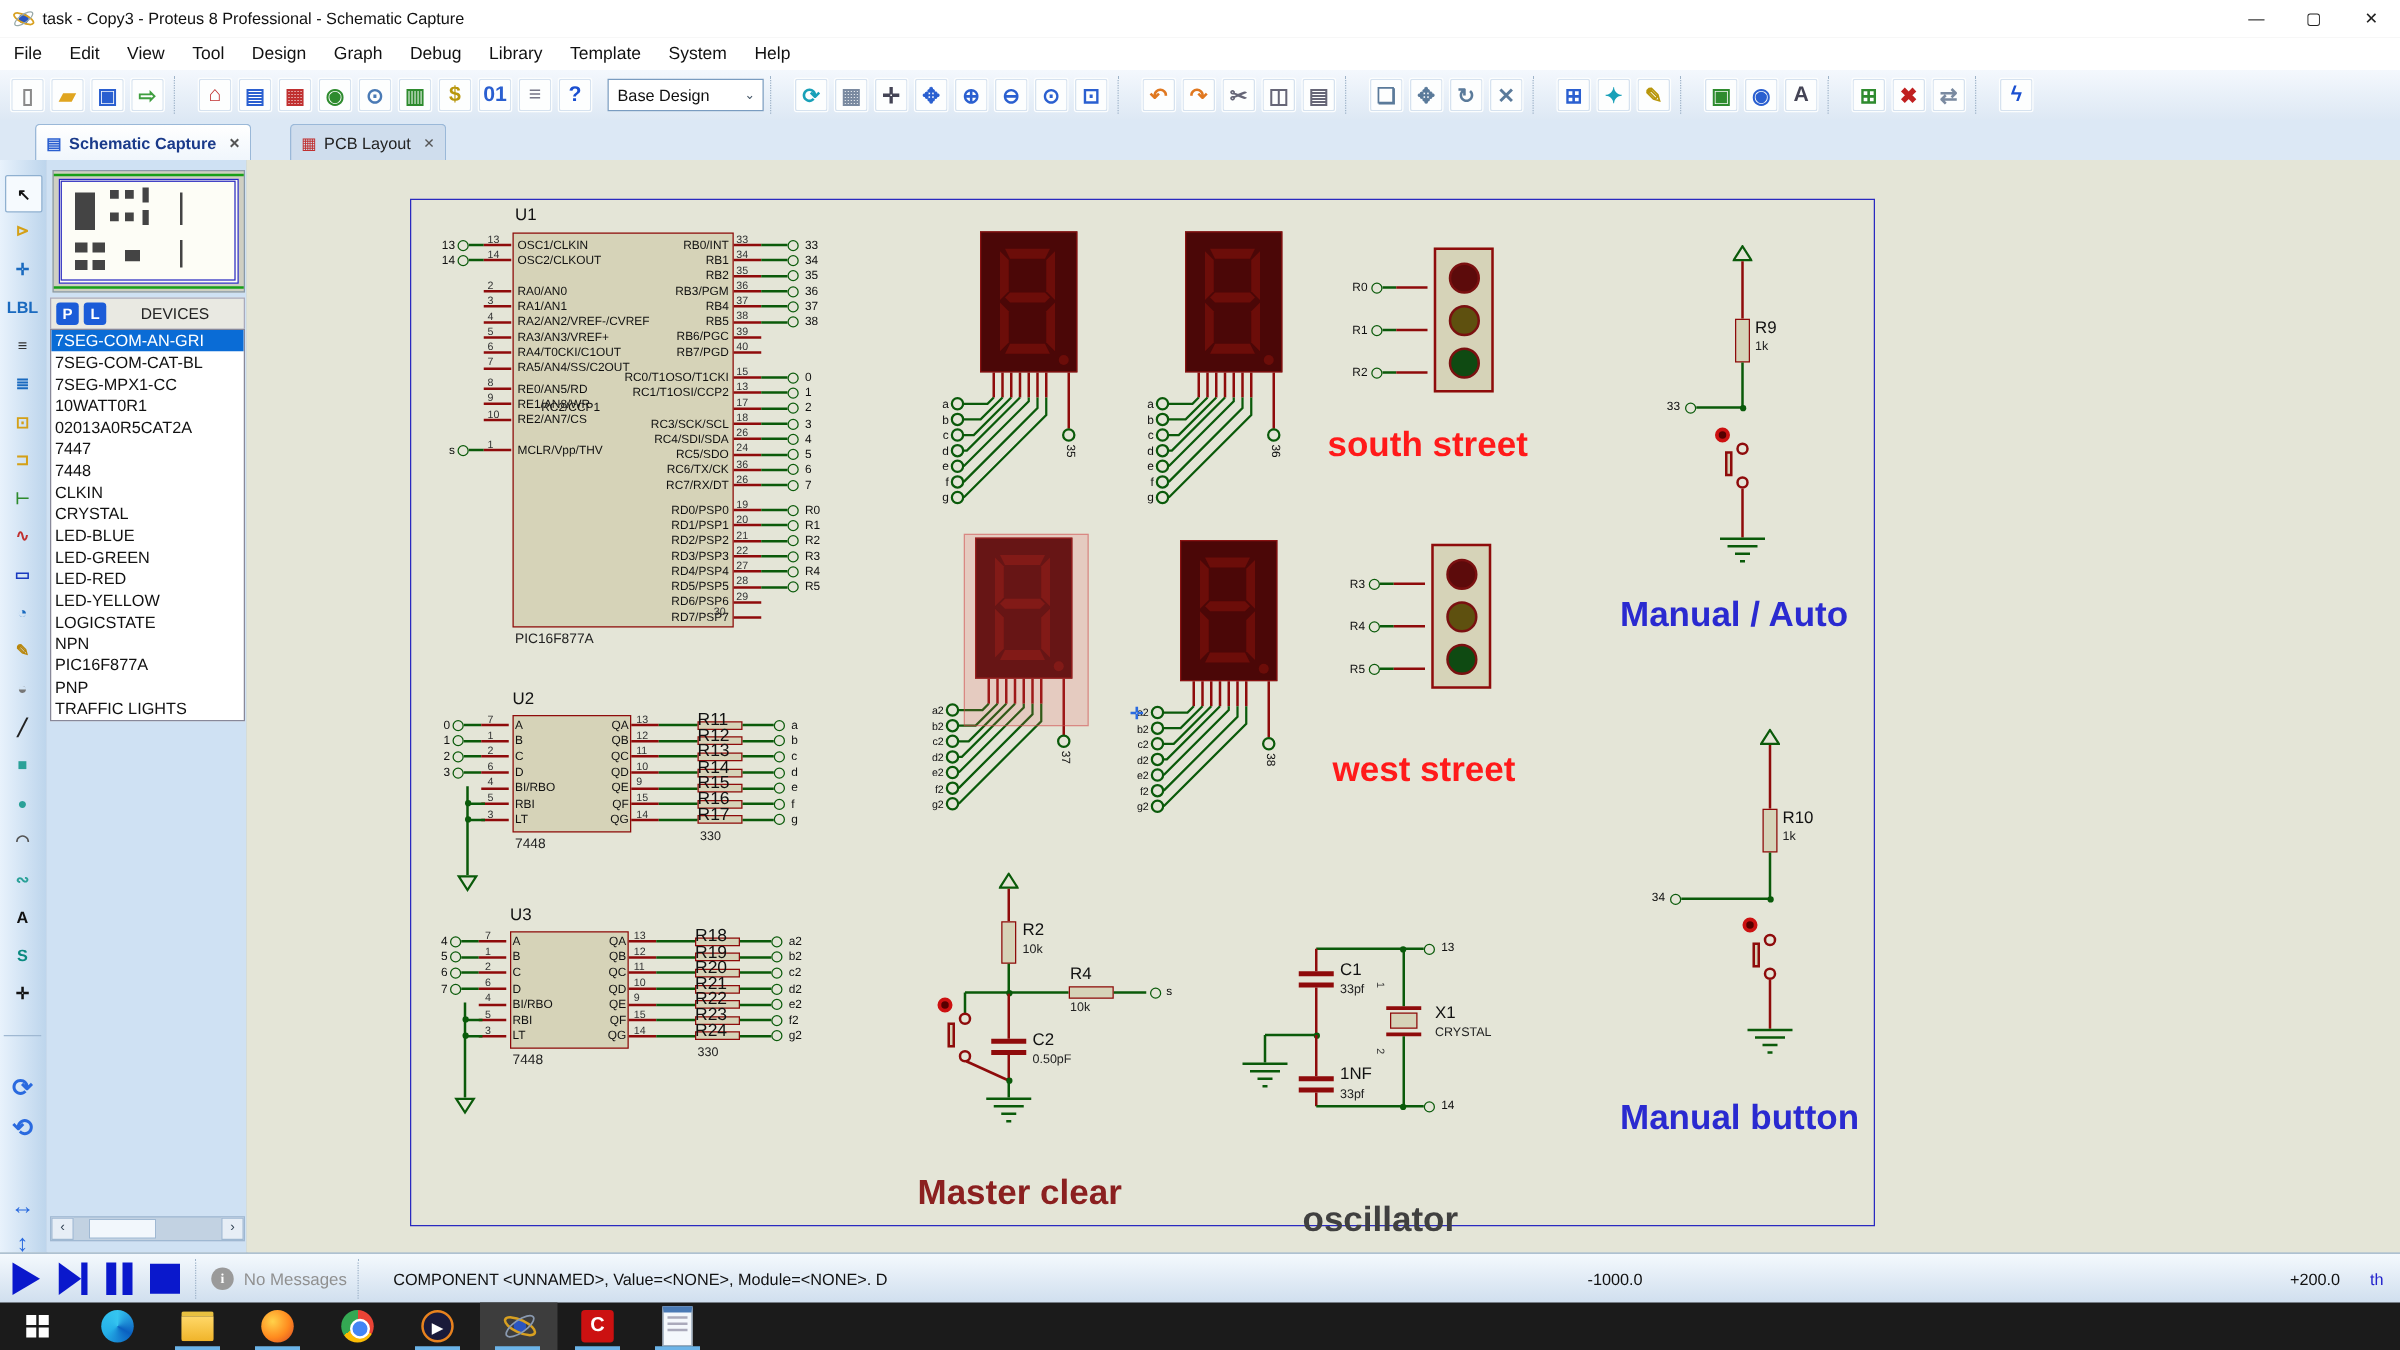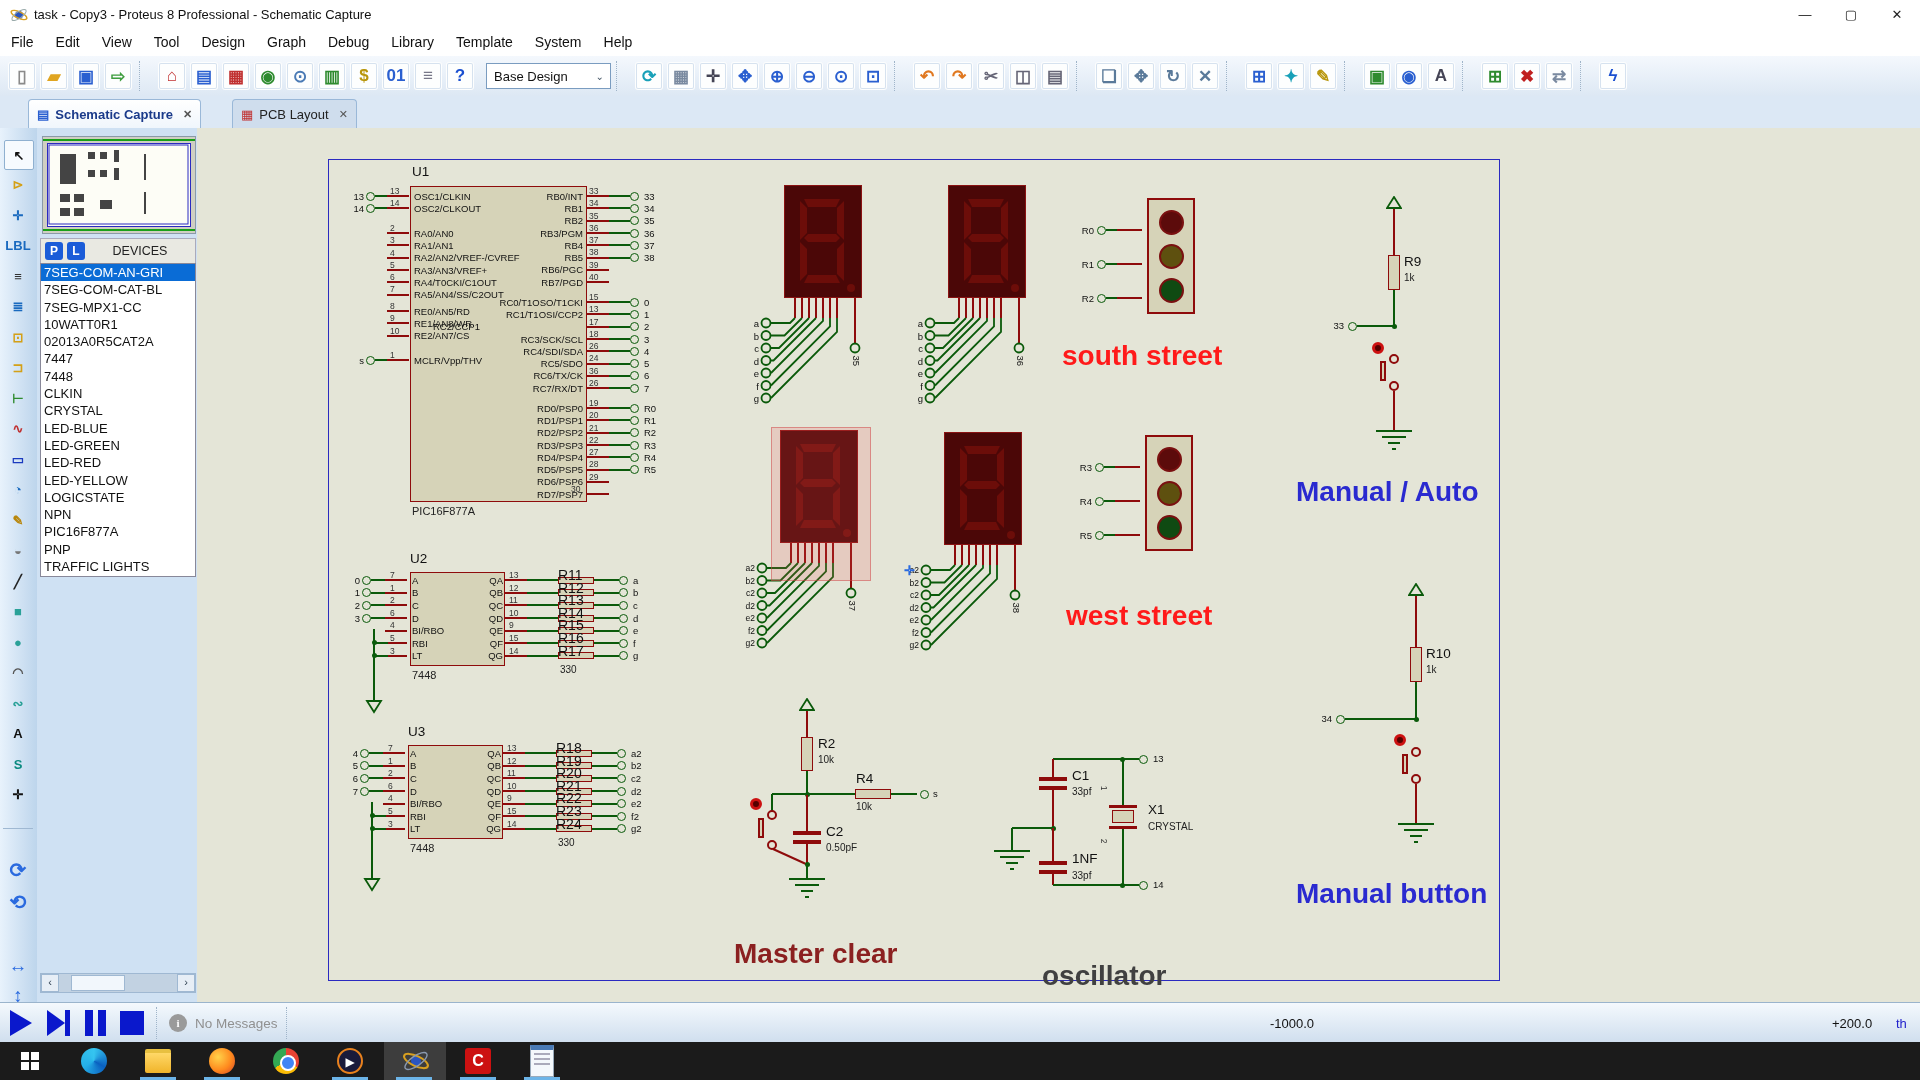"COMPONENT <UNNAMED>, Value=<NONE>," div { html: none -> <div>COMPONENT &lt;UNNAMED&gt;, Value=&lt;NONE&gt;, Module=&lt;NONE&gt;. D</div> }
